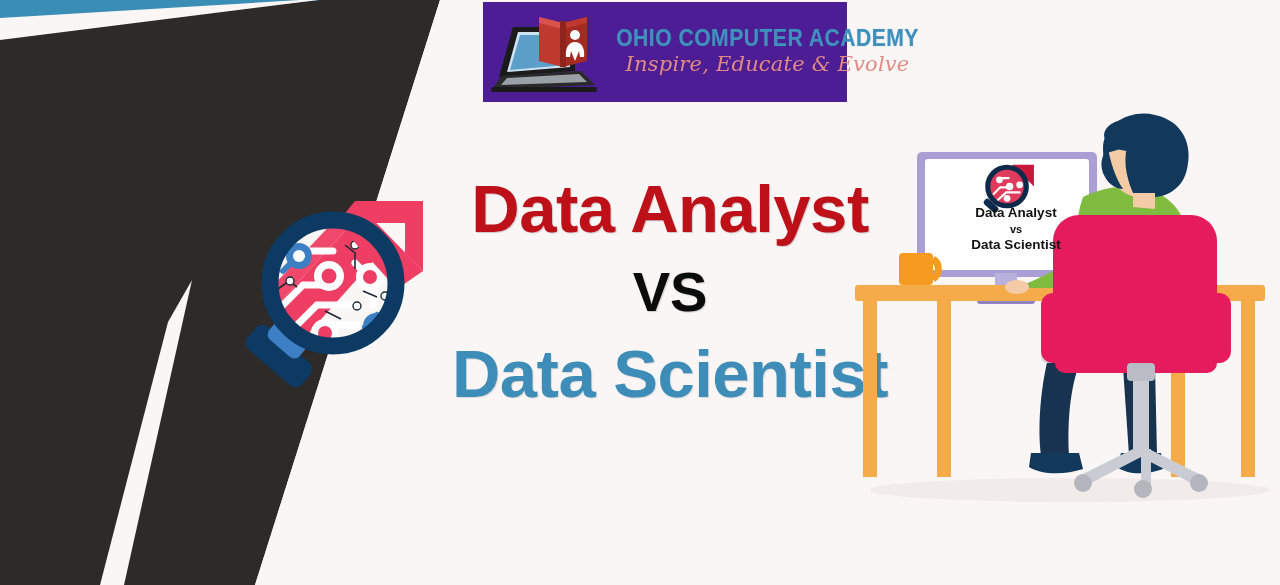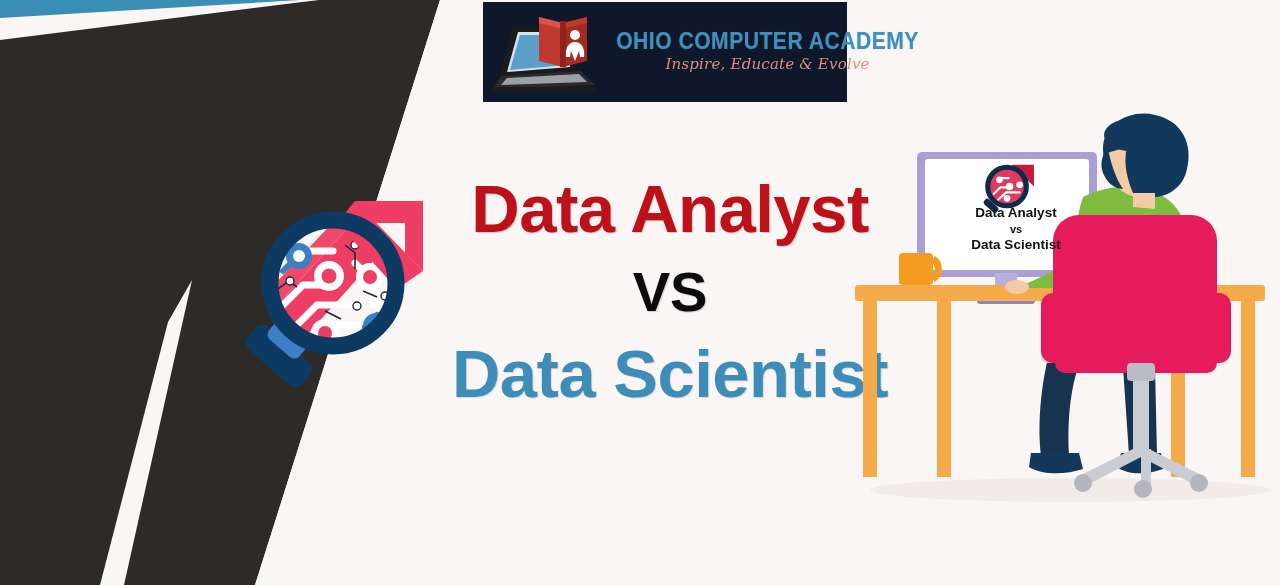"OHIO COMPUTER ACADEMY" .logo-panel { background: #0f172a -> #4c1d95 }
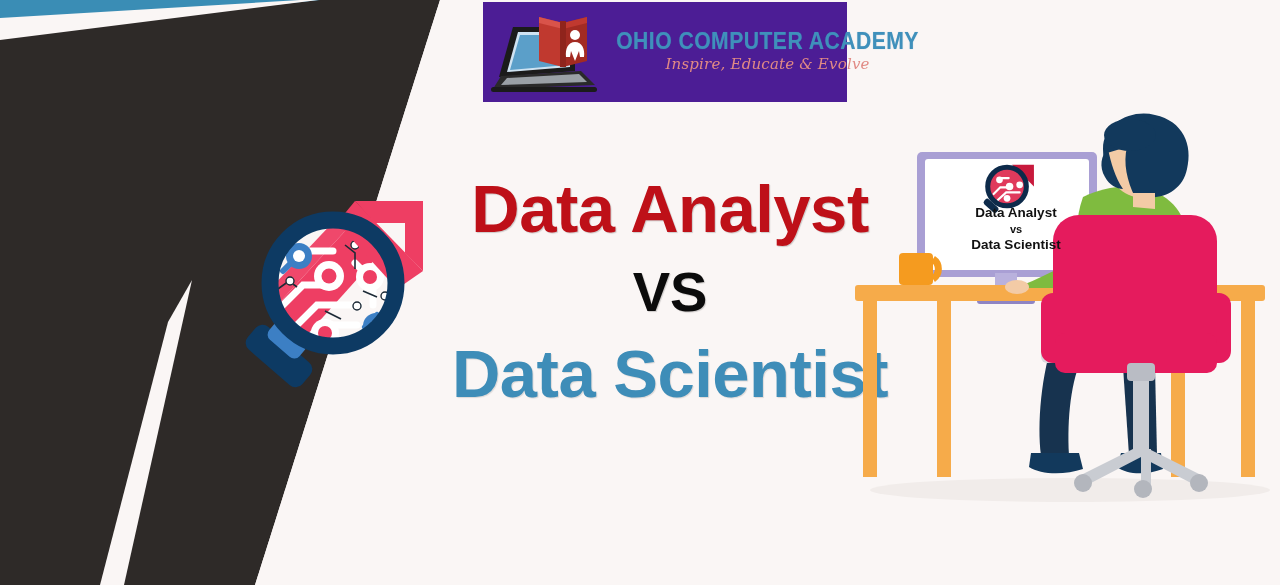"Inspire, Educate & Evolve" .logo-tagline { font-size: 15px -> 21px }
